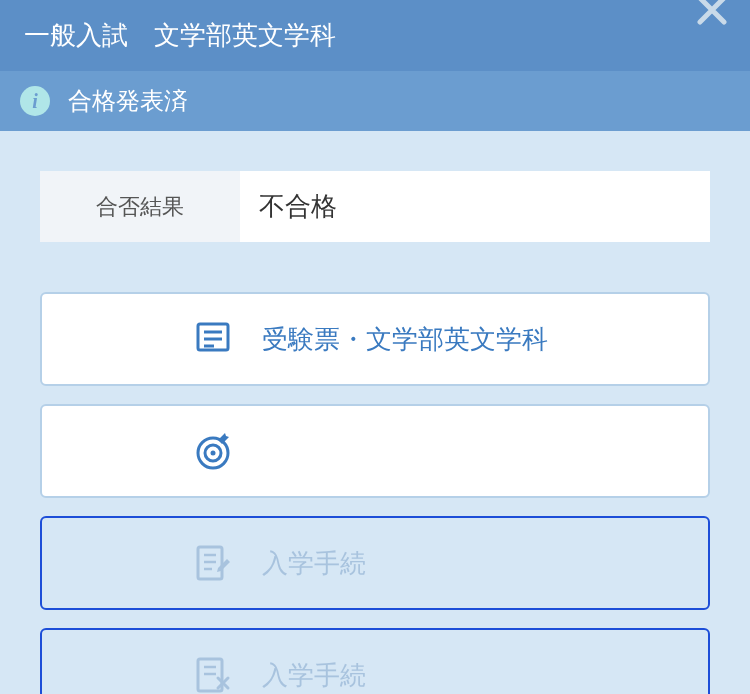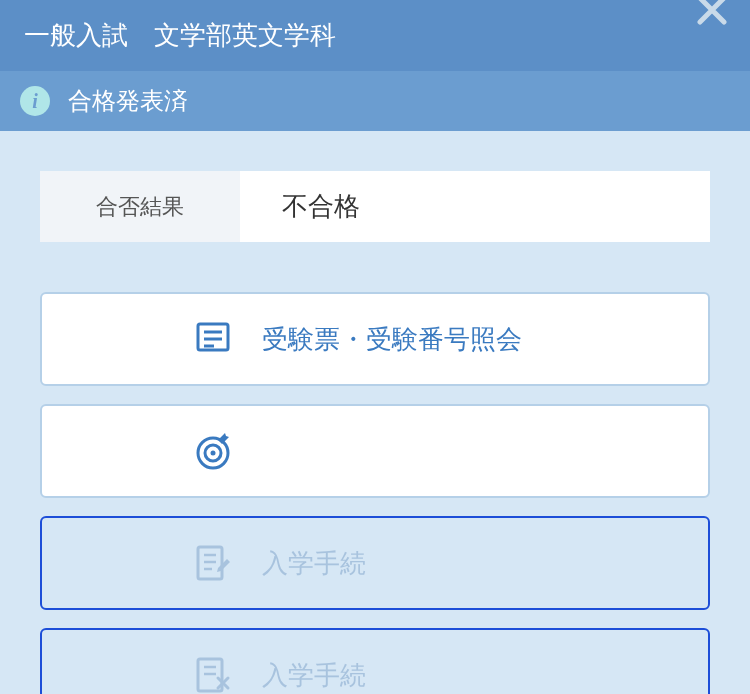"不合格" .result-value { padding: 18px 42px -> 18px 19px }
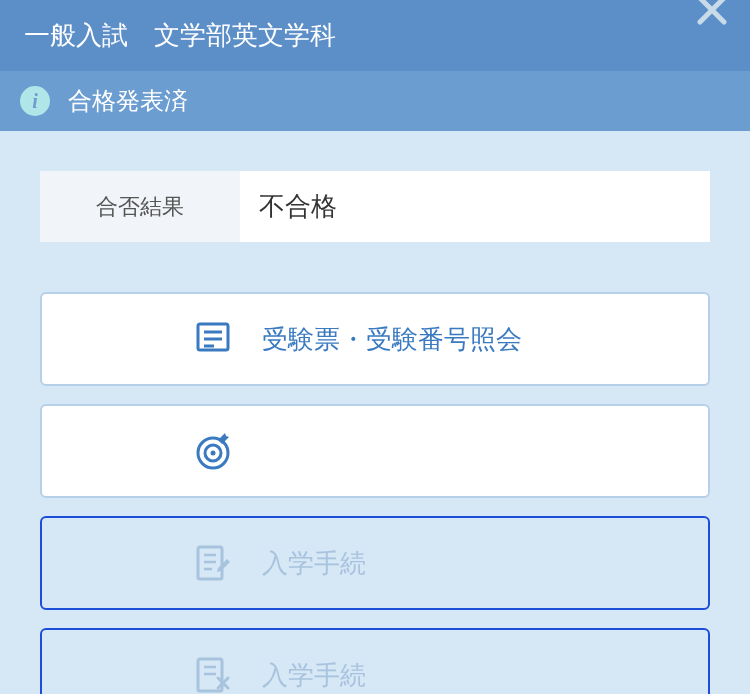"受験票・受験番号照会" span { text: 受験番号照会 -> 文学部英文学科 }
